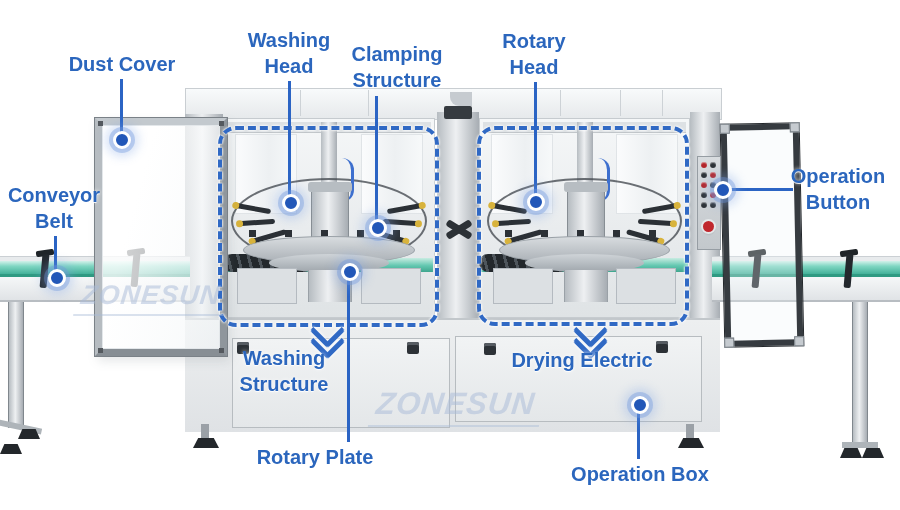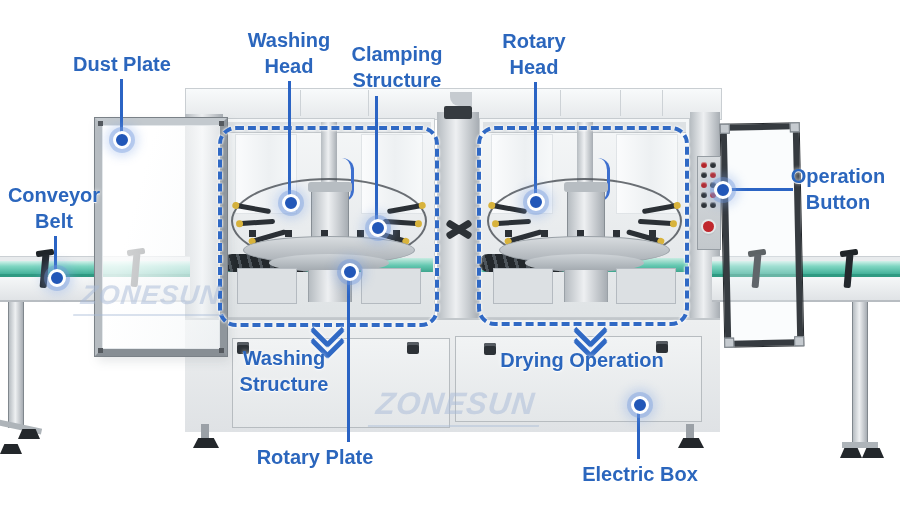"Dust Plate" div.ann { text: Plate -> Cover }
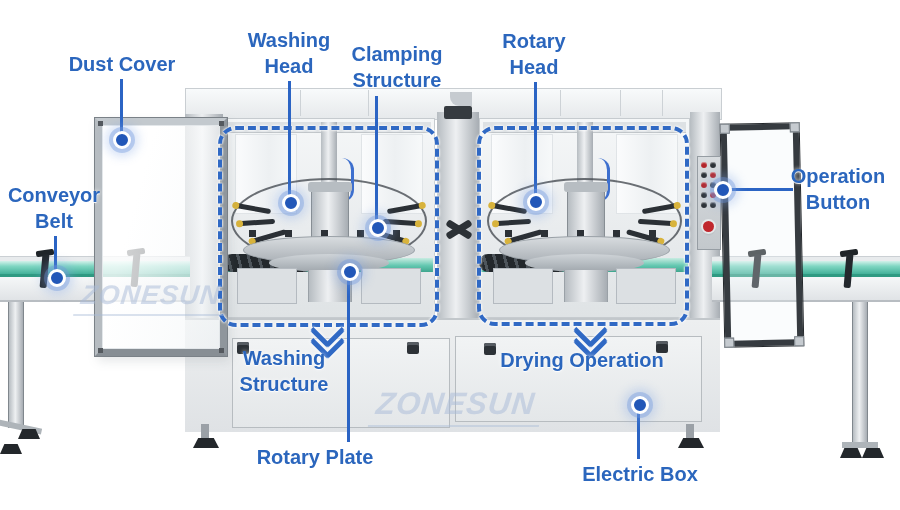"Drying Operation" div.ann { text: Operation -> Electric }
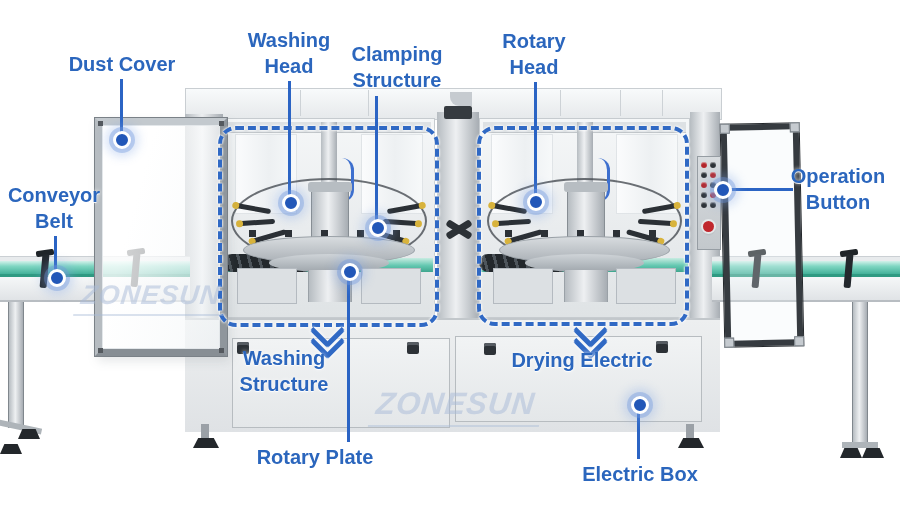"Electric Box" div.ann { text: Electric -> Operation }
